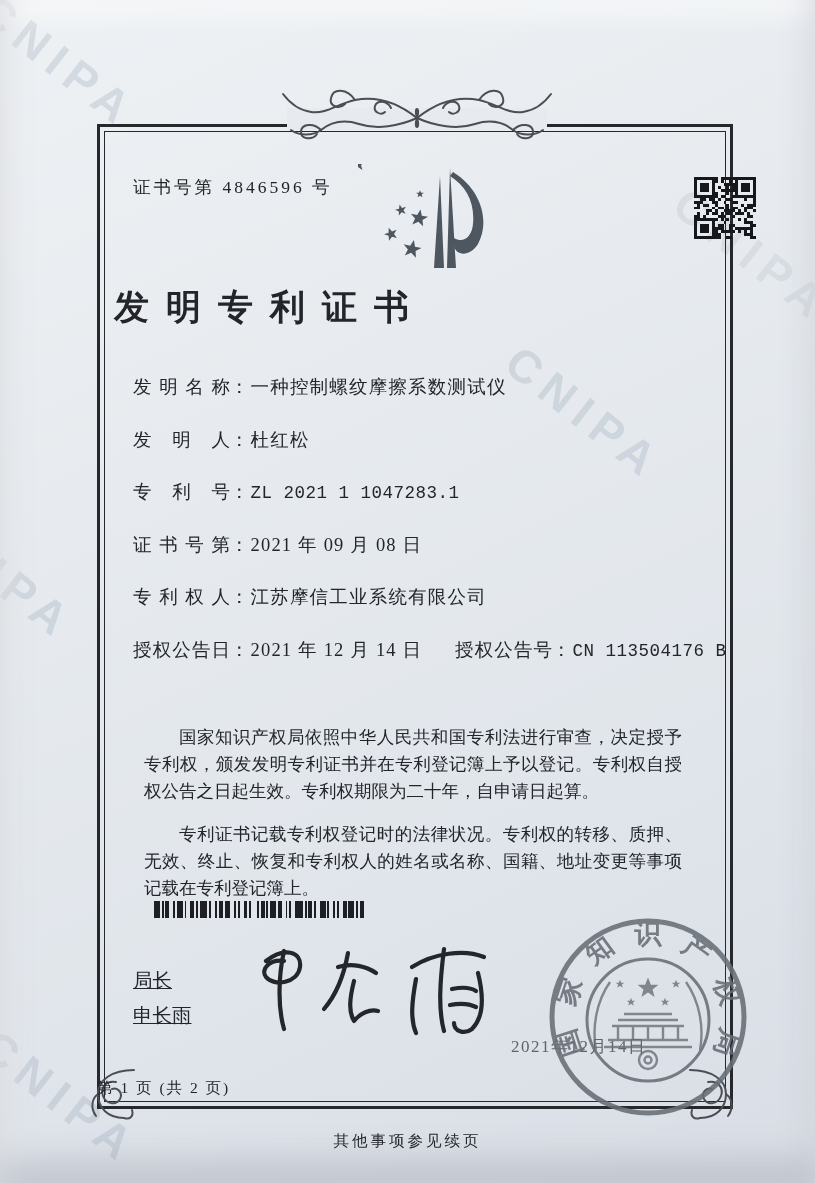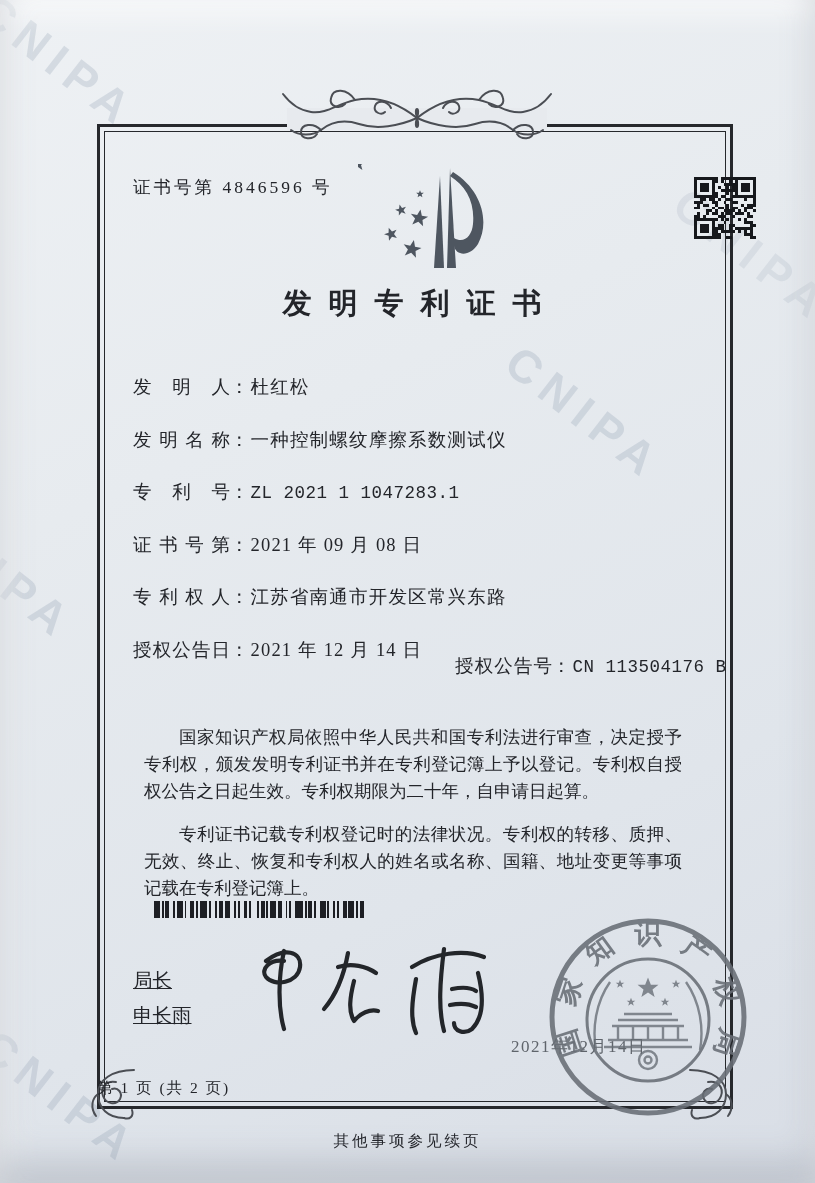"发明专利证书" .title { font-size: 29px -> 35px; text-align: center -> none }
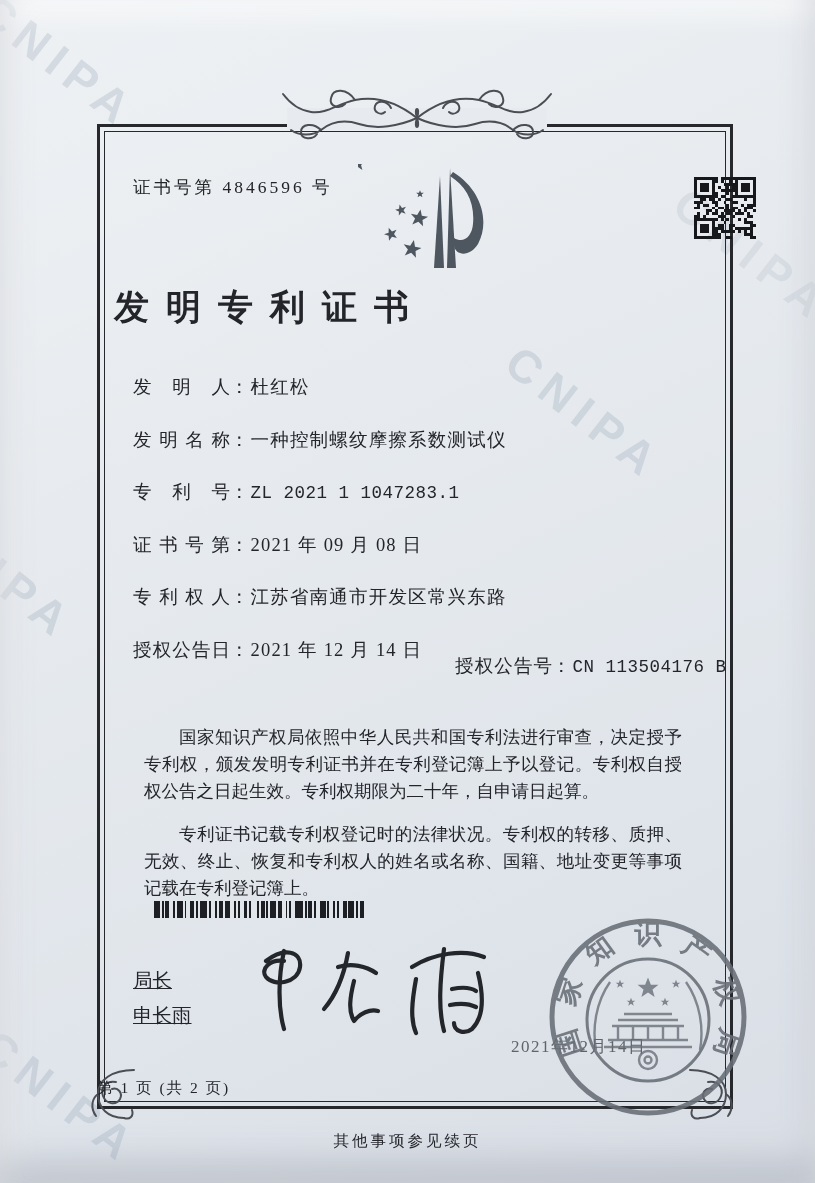"发明人：杜红松" div.frow { order: before "发明名称：一种控制螺纹摩擦系数测试仪" -> after "发明名称：一种控制螺纹摩擦系数测试仪" }
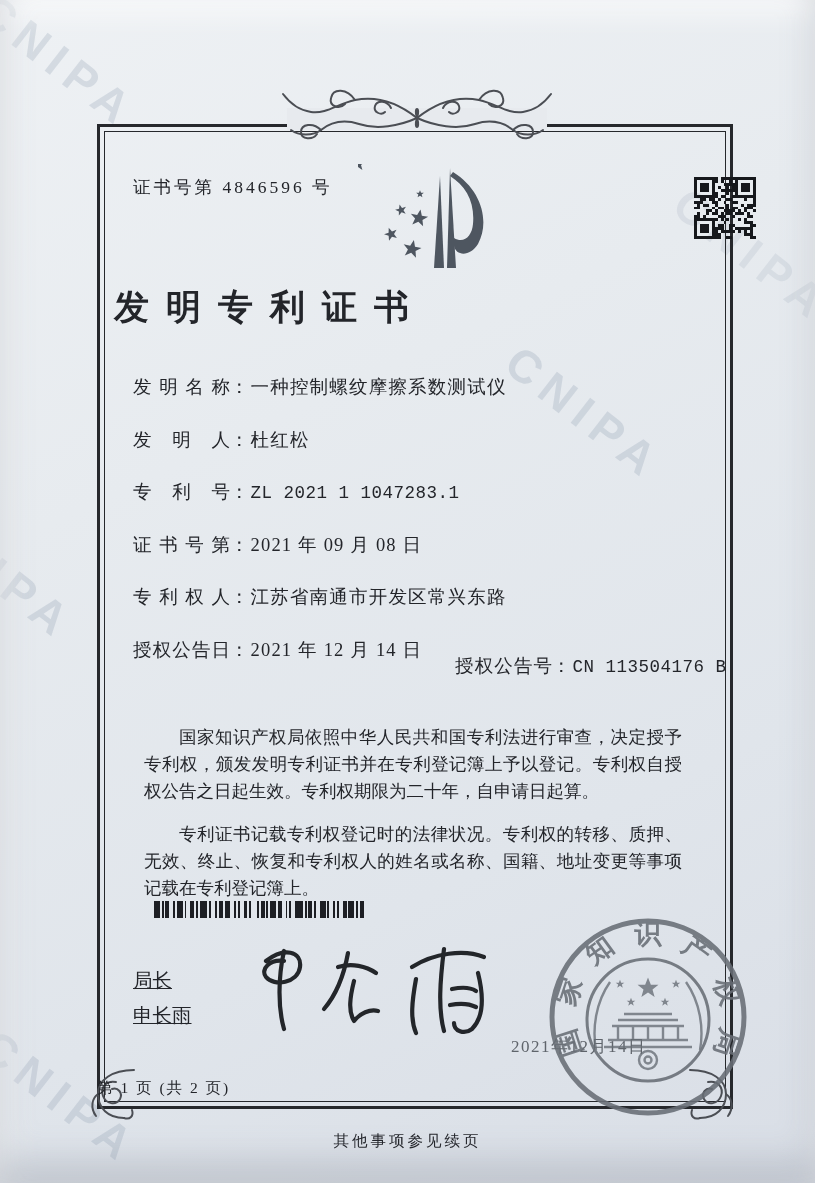"江苏省南通市开发区常兴东路" span.fvalue { text: 省南通市开发区常兴东路 -> 摩信工业系统有限公司 }
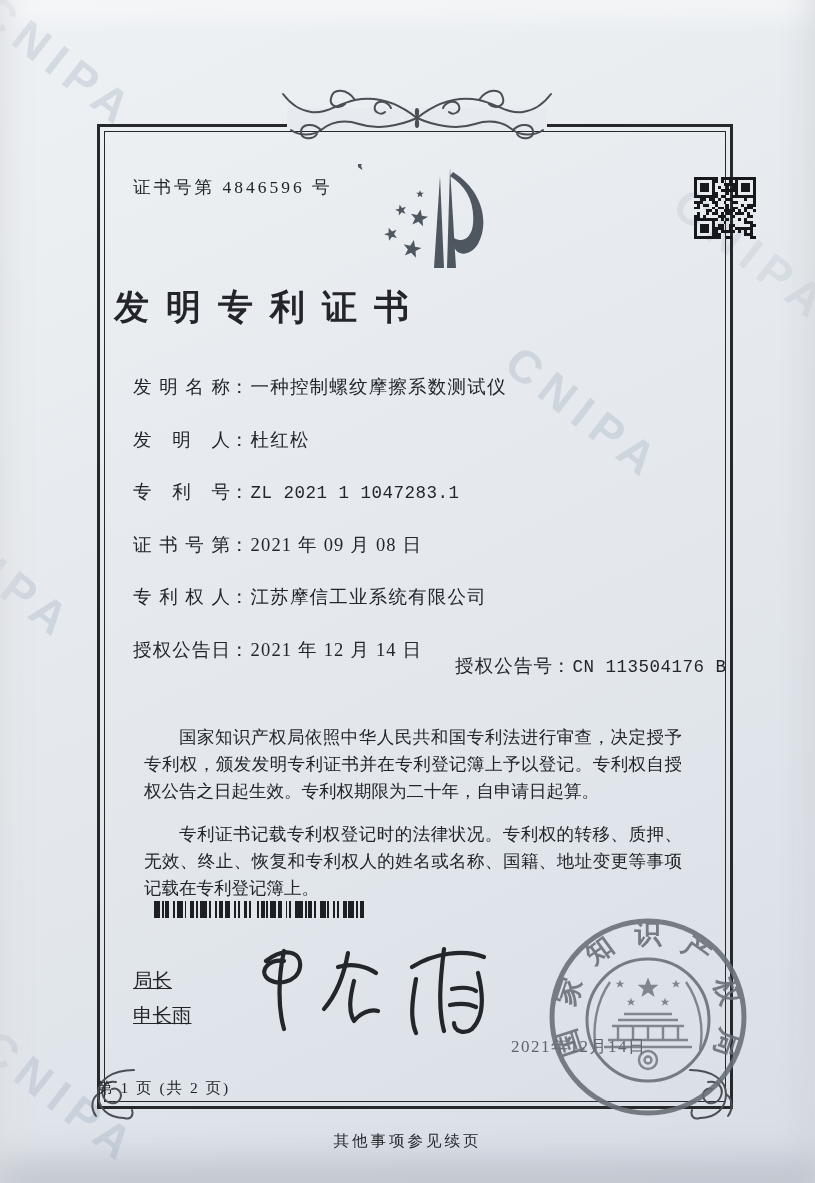"授权公告号：CN 113504176 B" .grant-right { top: 16px -> 0 }
